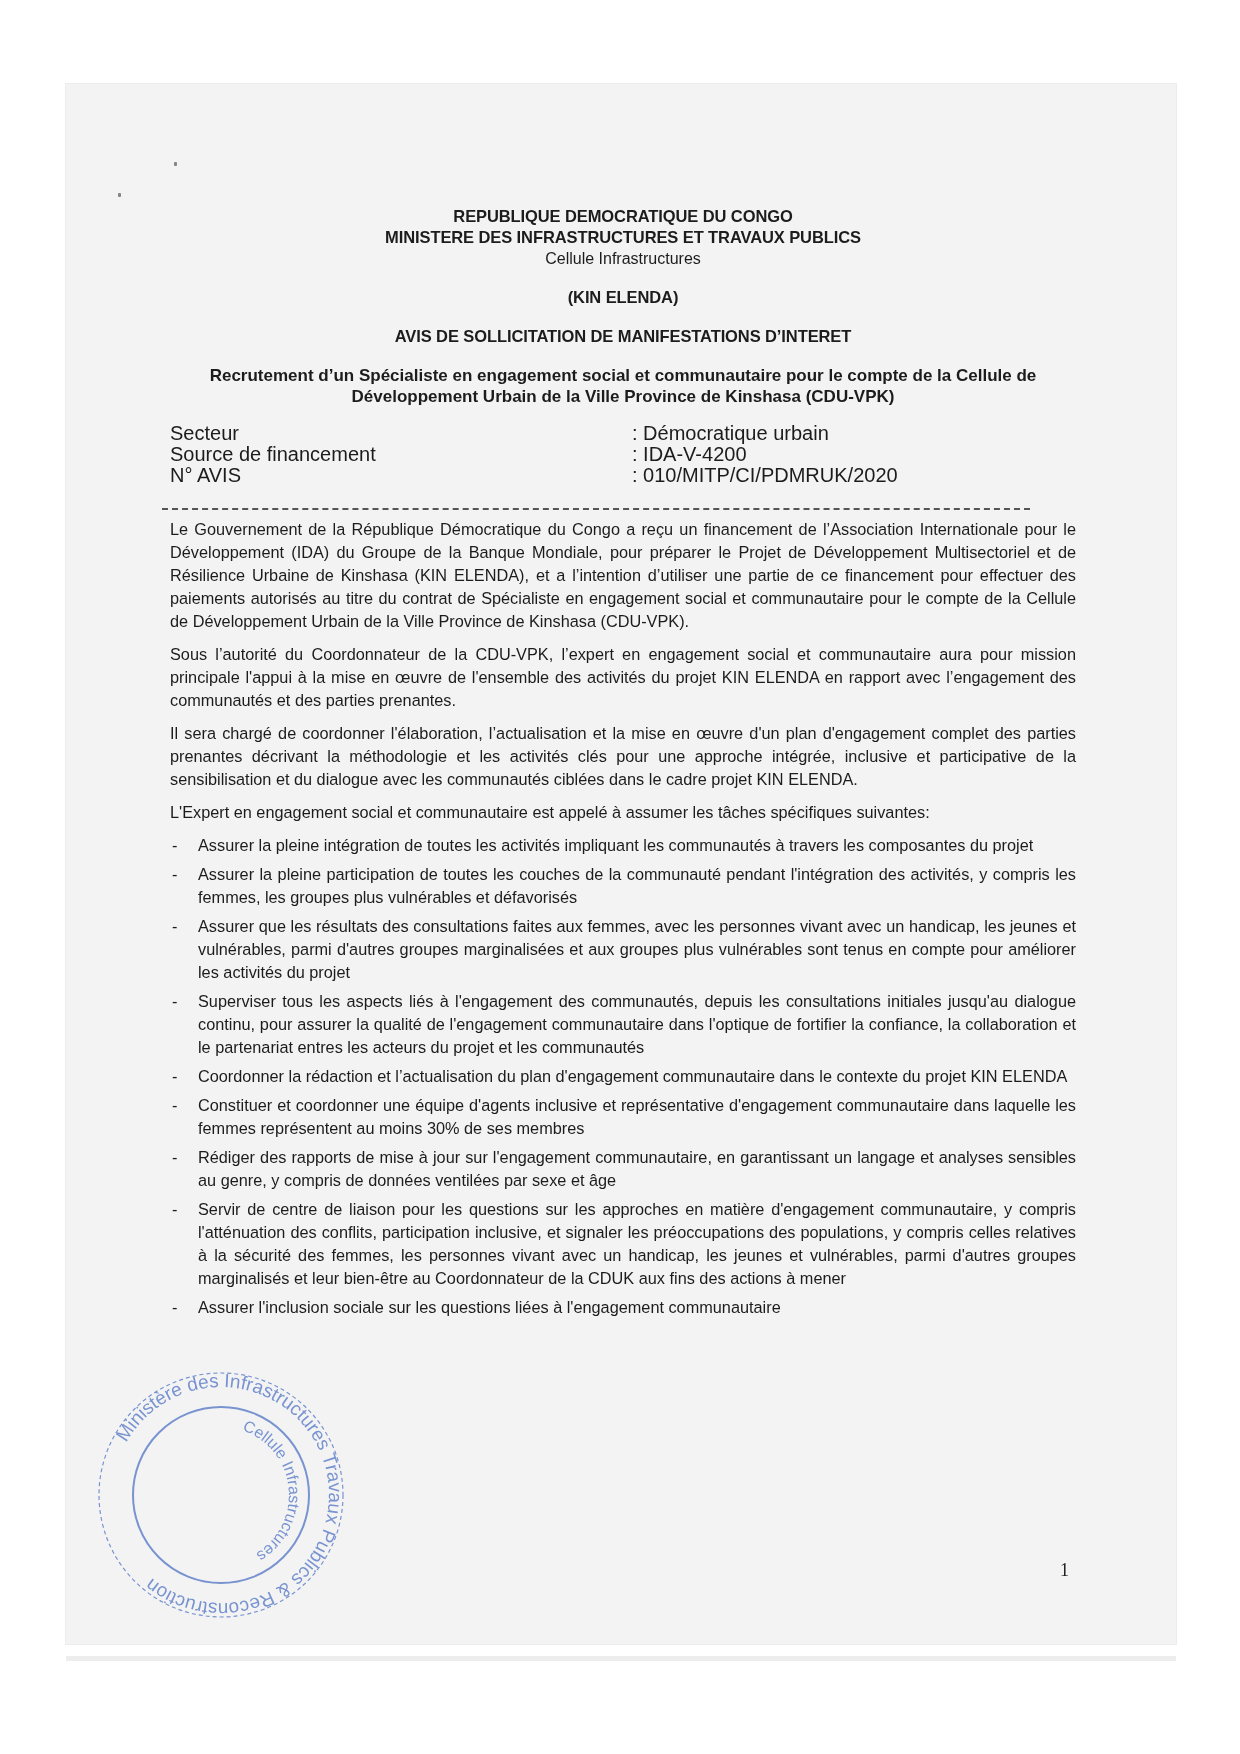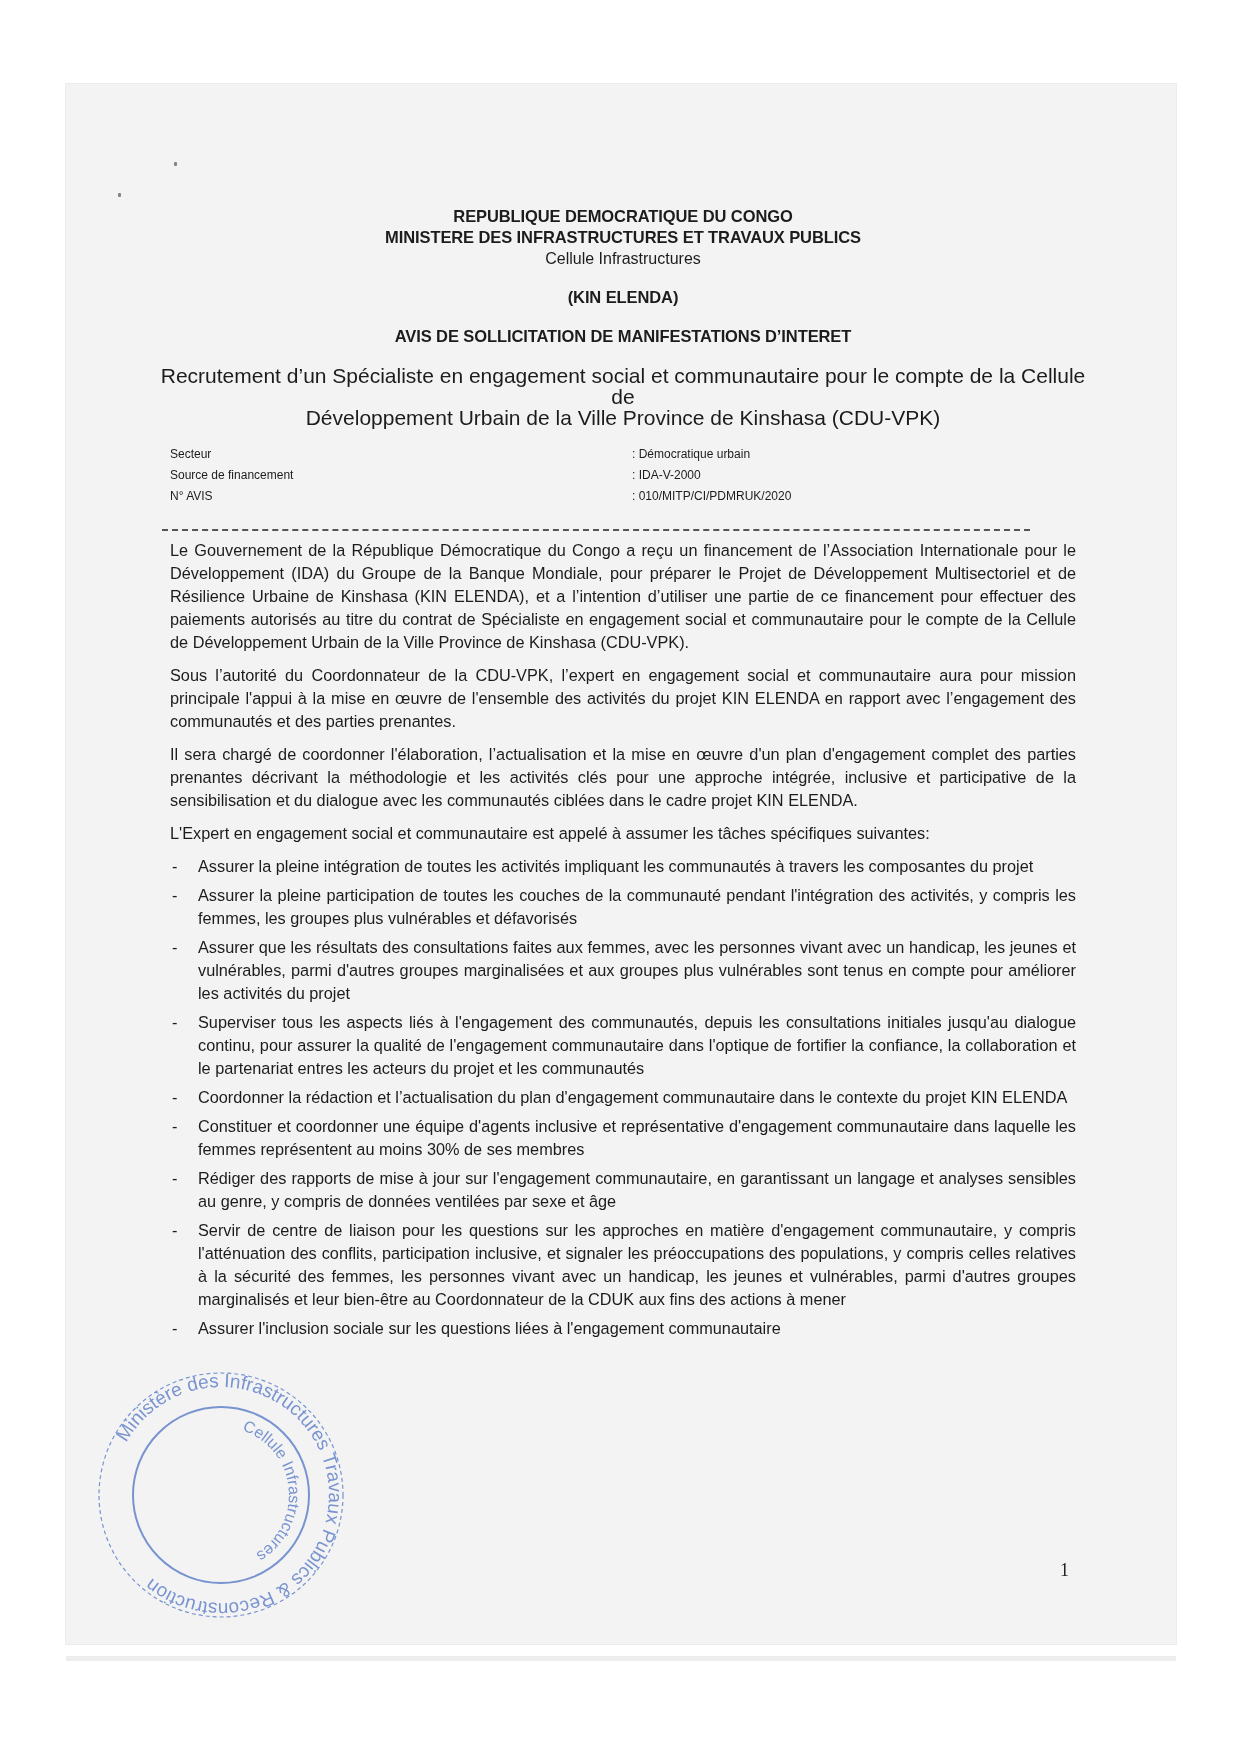"Recrutement d’un Spécialiste en" .title-bold { font-size: 21px -> 17px; font-weight: normal -> bold }
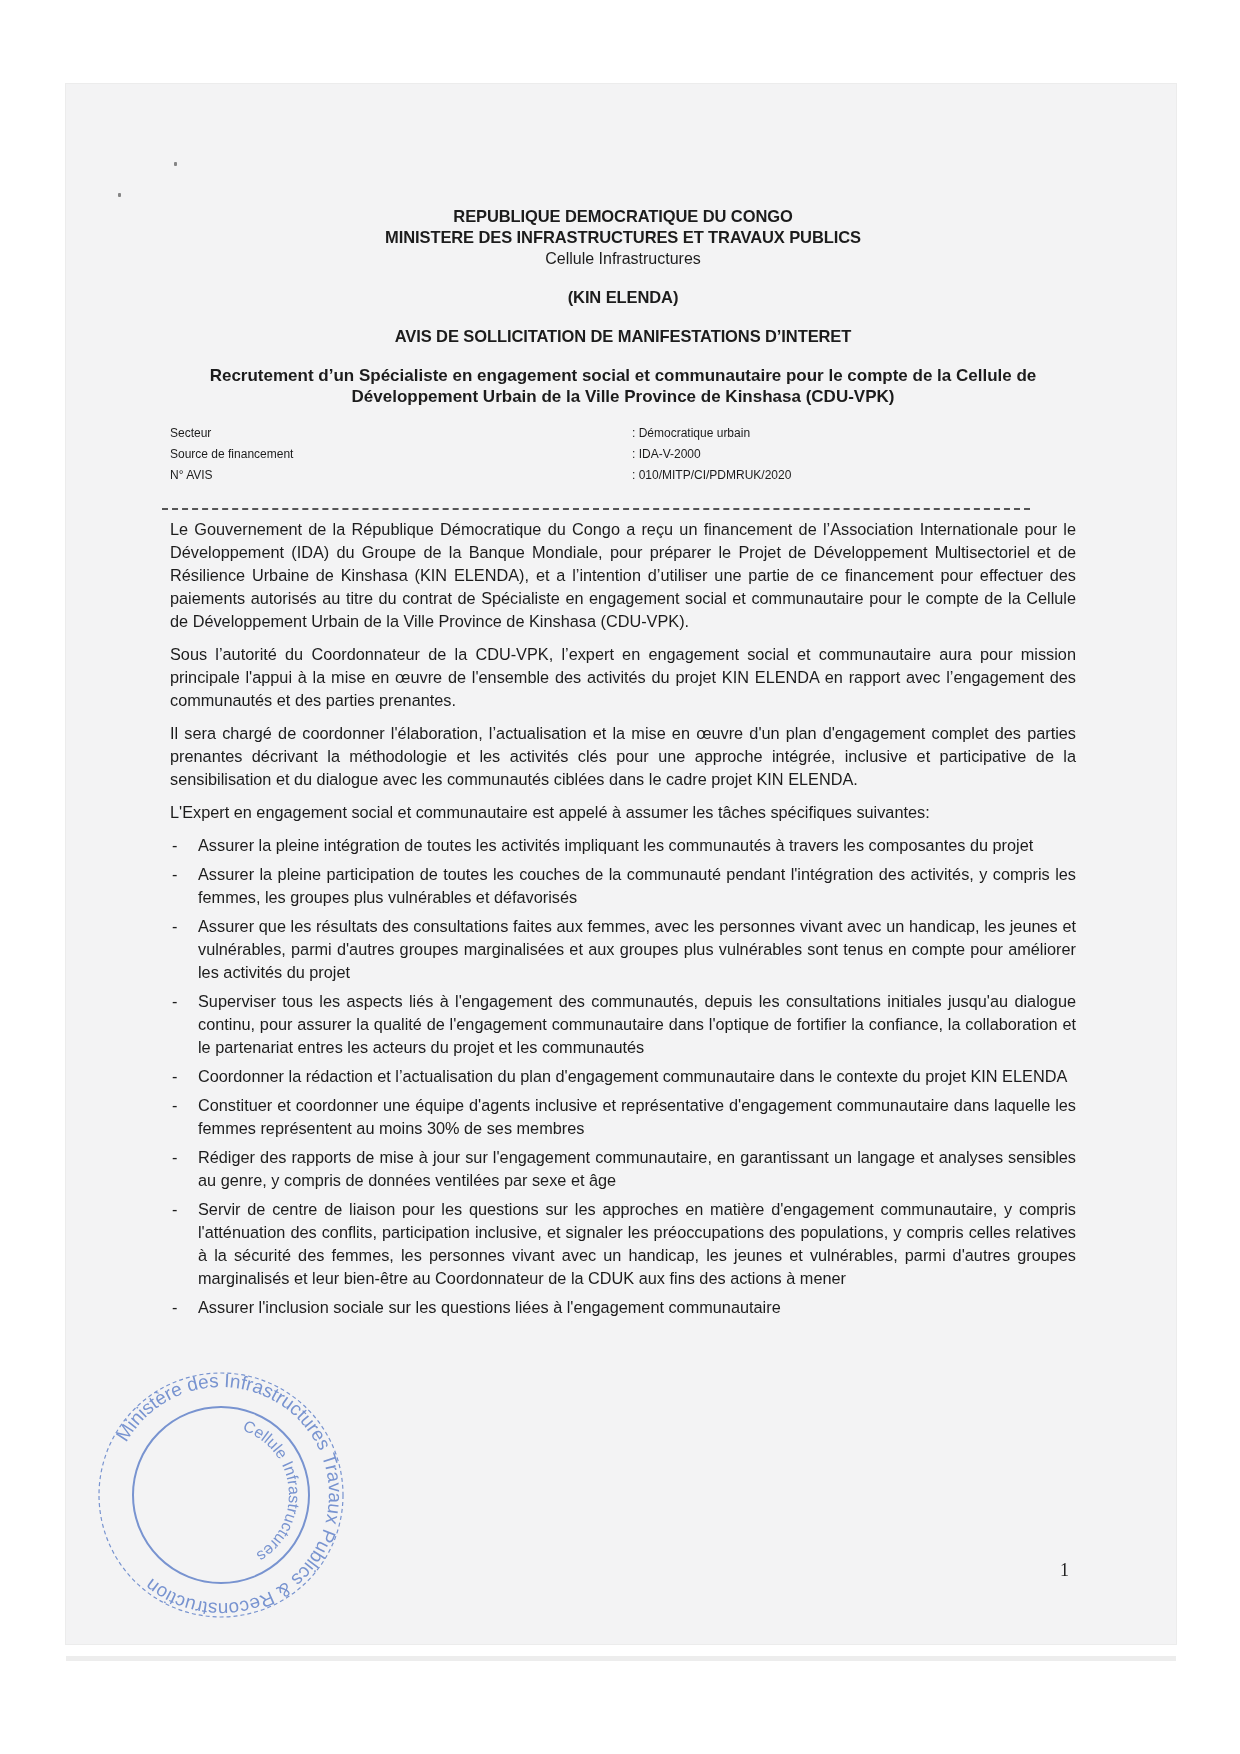"Secteur" .info-table { font-size: 12px -> 20px }
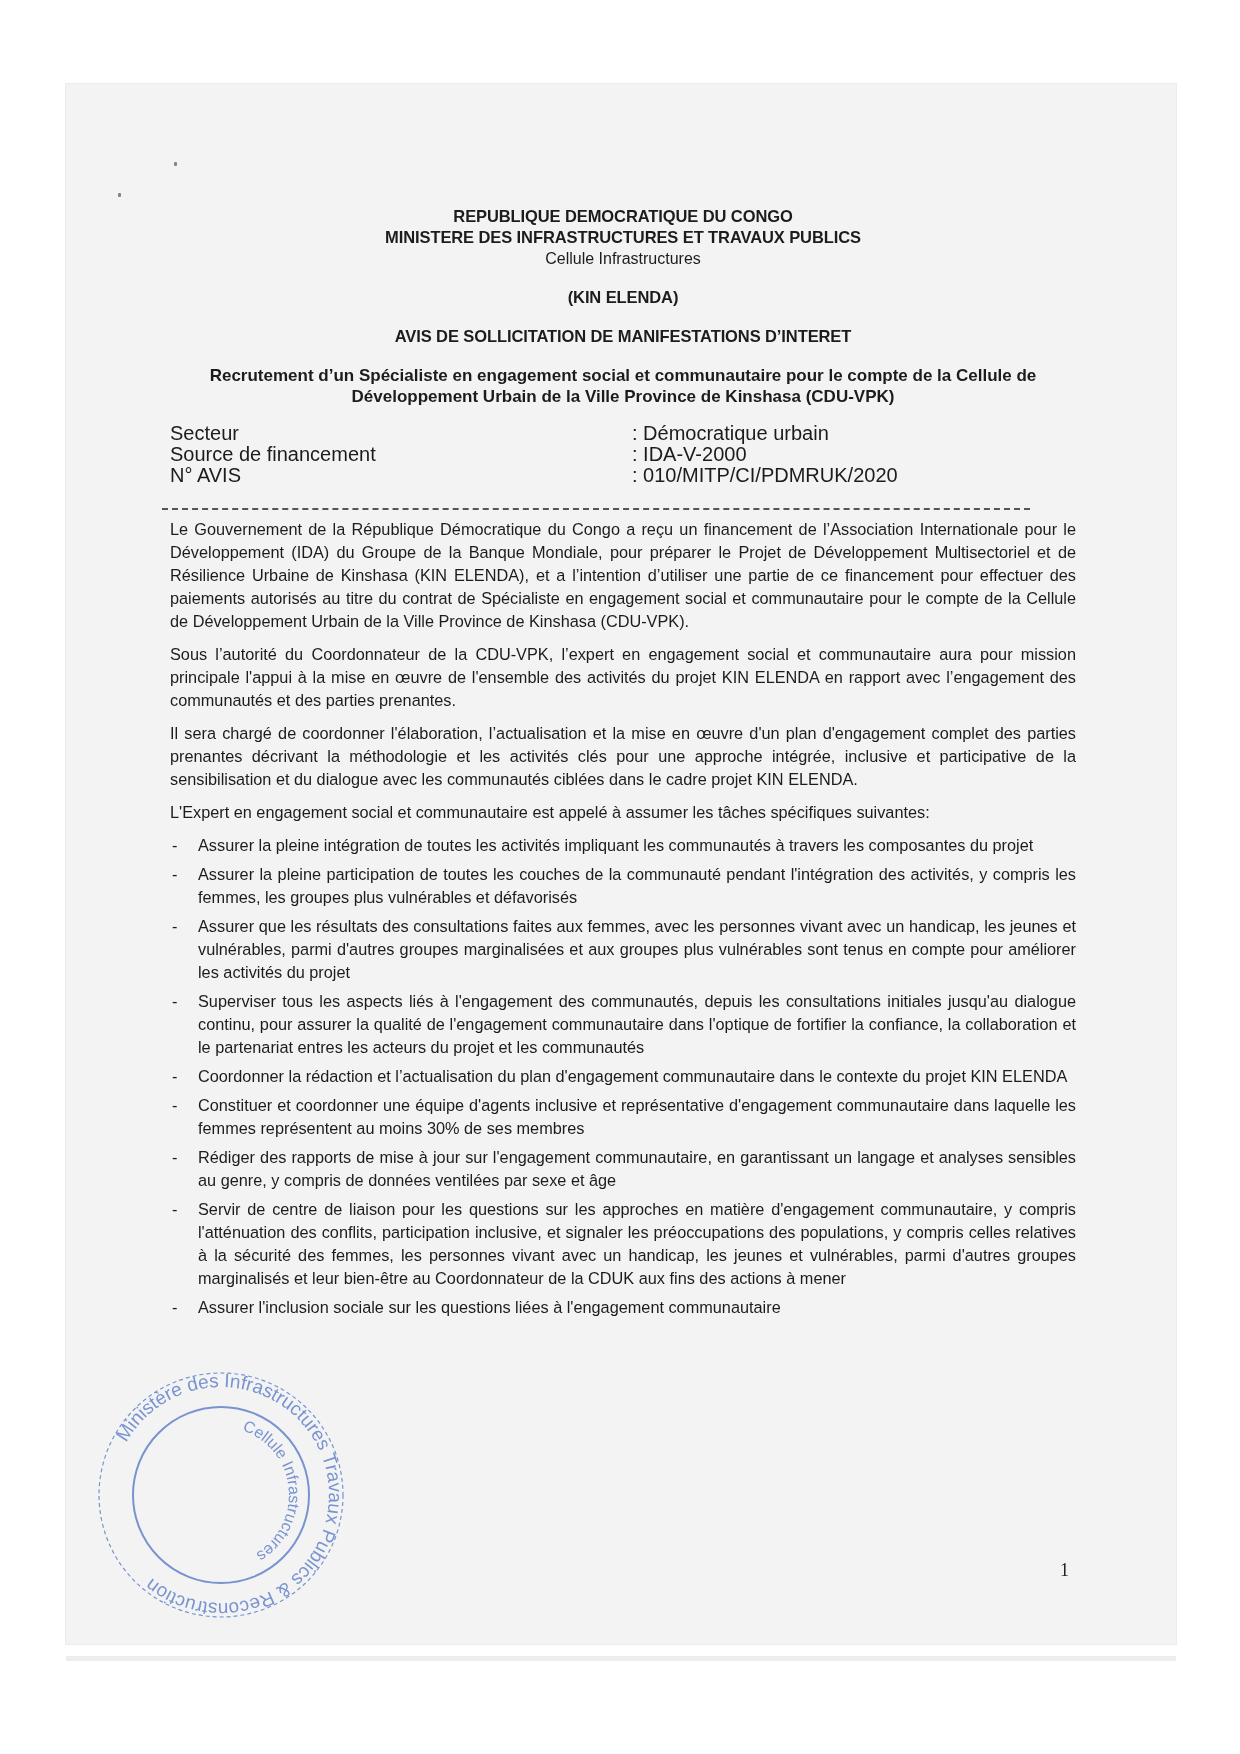": IDA-V-2000" span.info-value { text: IDA-V-2000 -> IDA-V-4200 }
